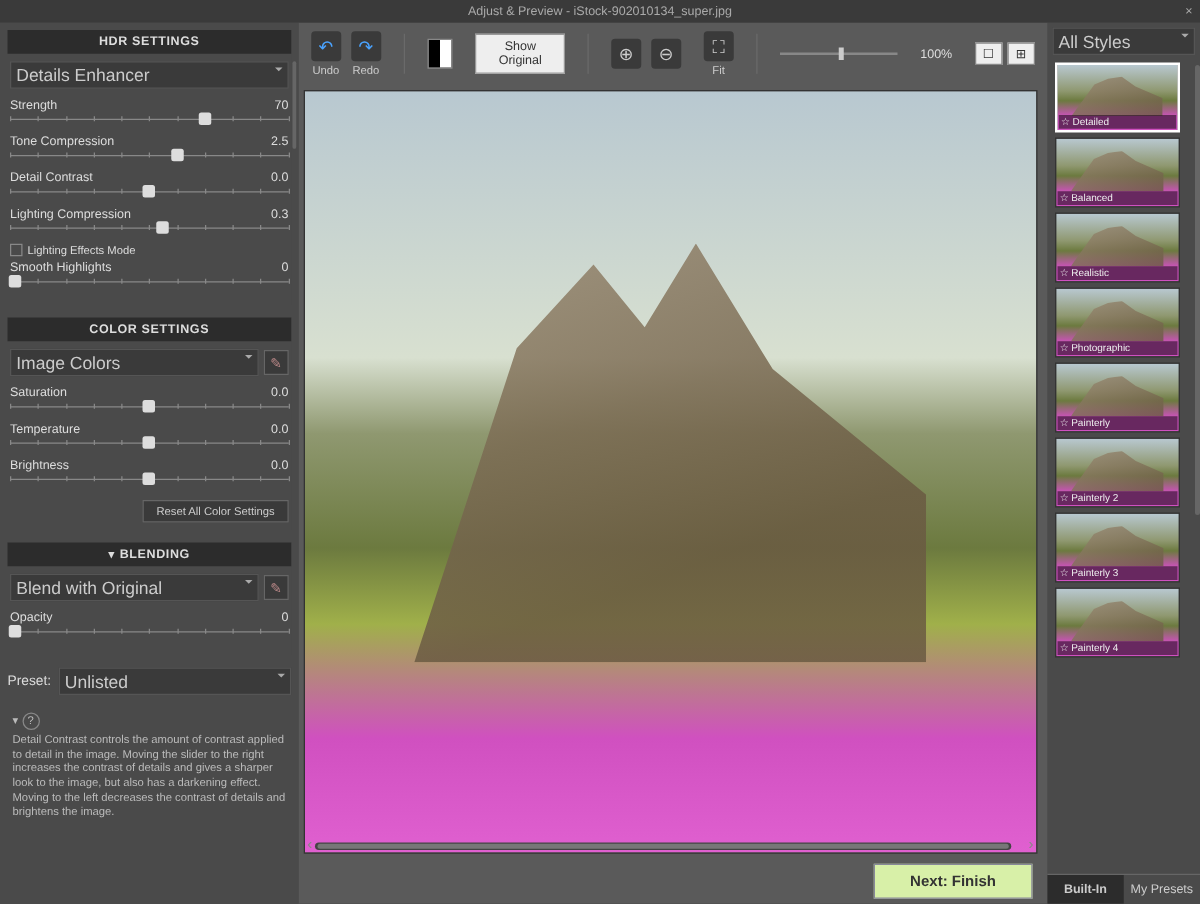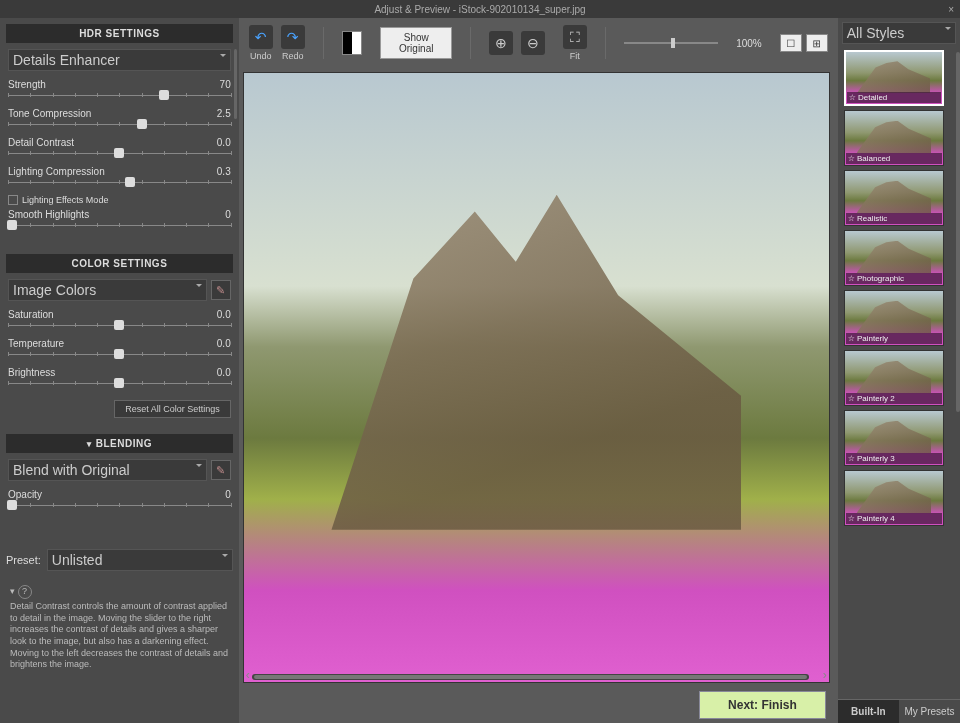"Preset:" .preset-row { margin-top: 15px -> 0 }
